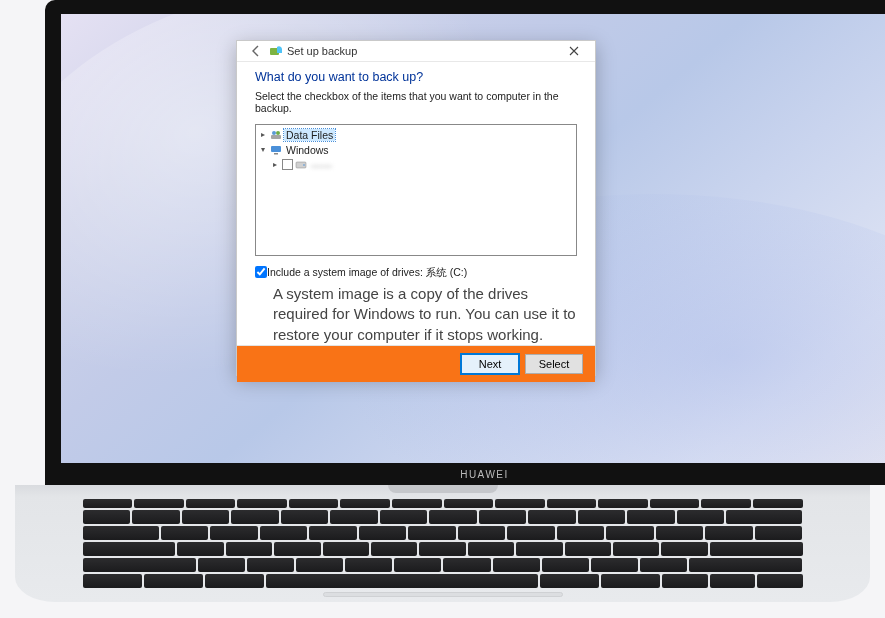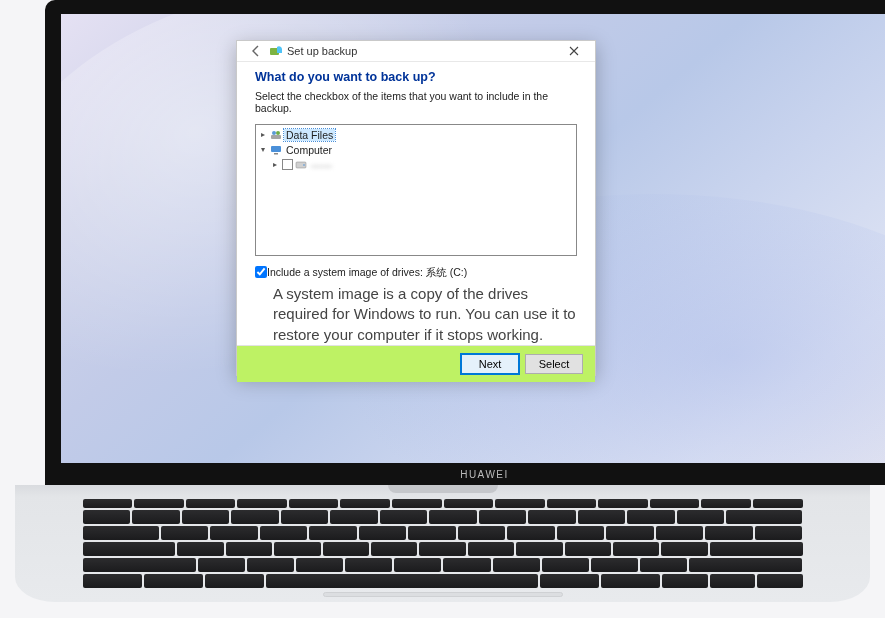"What do you want to" .heading { font-weight: bold -> none }
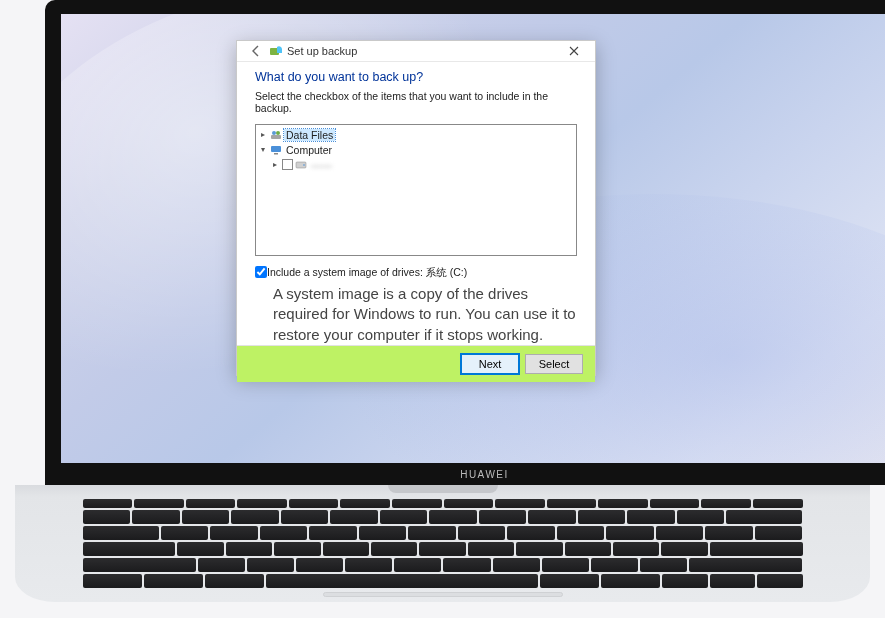"Select the checkbox of the" div.instruction { text: include -> computer }
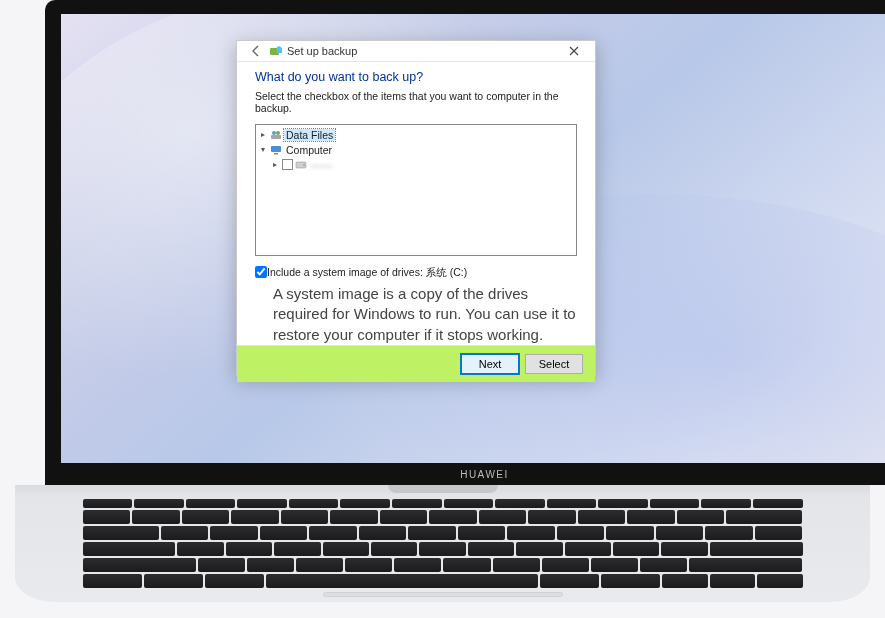"Computer" span.tree-label { text: Computer -> Windows }
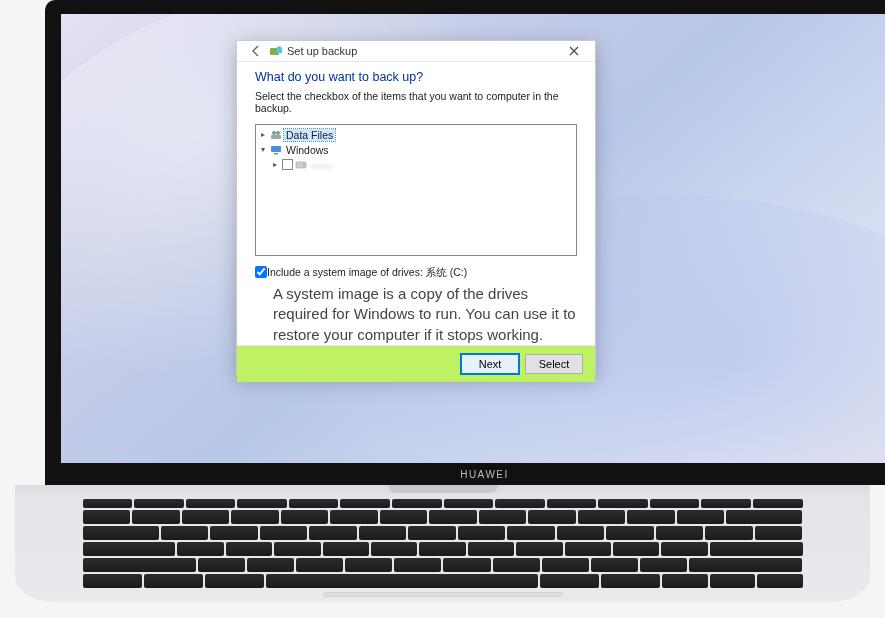"Next" .footer { background: #bef264 -> #f97316 }
